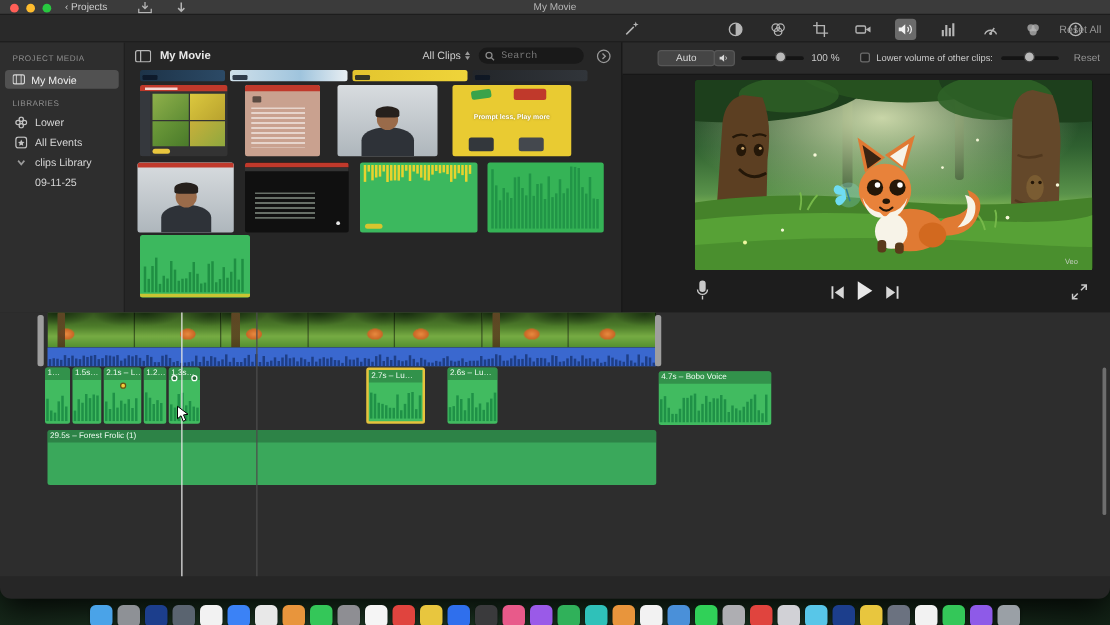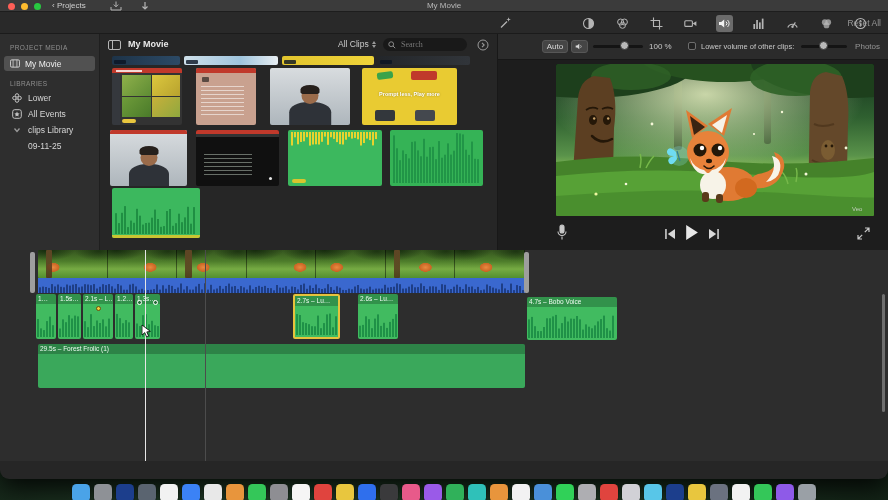"Search" .b-search input { font-family: Liberation Serif, serif -> Liberation Mono, monospace }
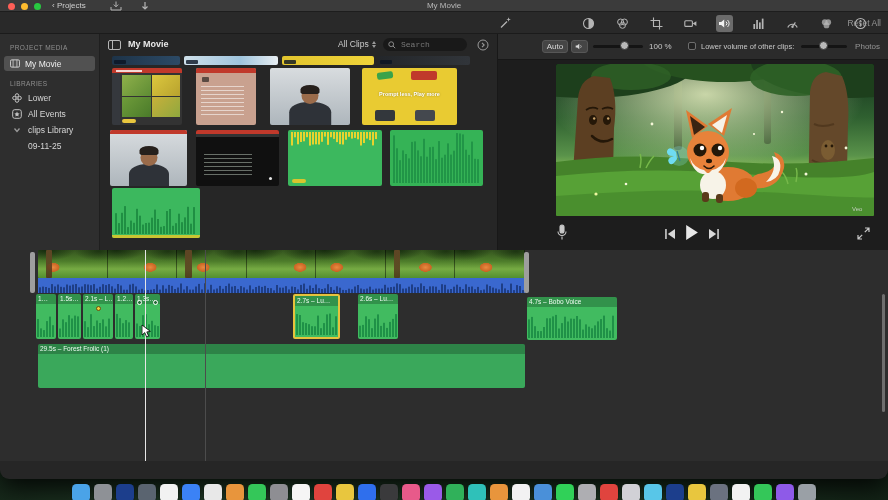"Auto" span.pill-btn { left: 44px -> 28px; width: 26px -> 46px }
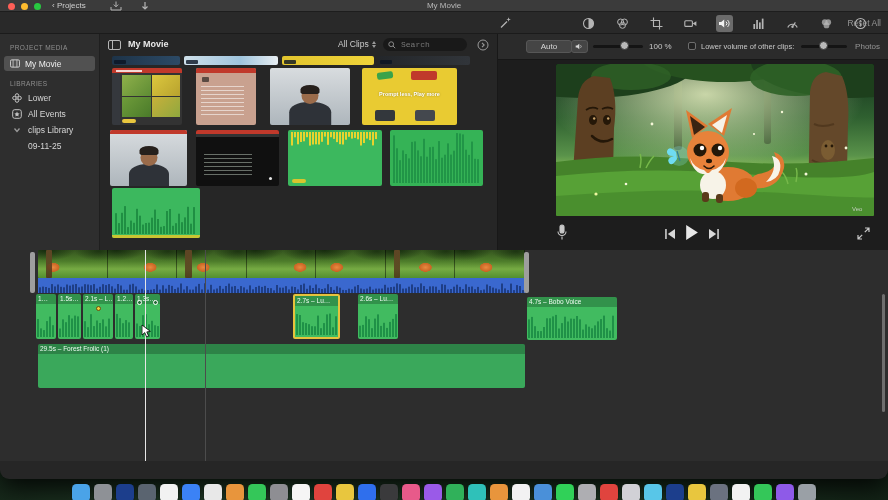"Photos" span.aj-text { text: Photos -> Reset }
